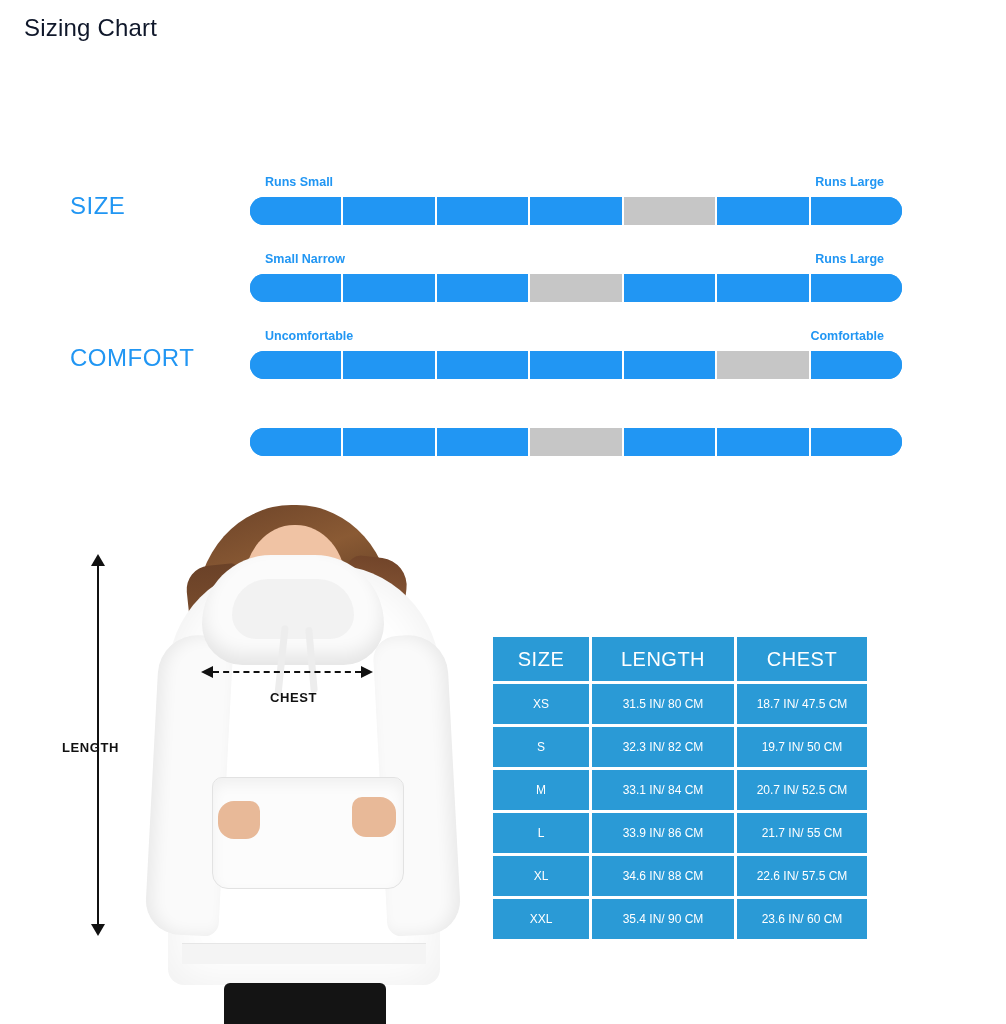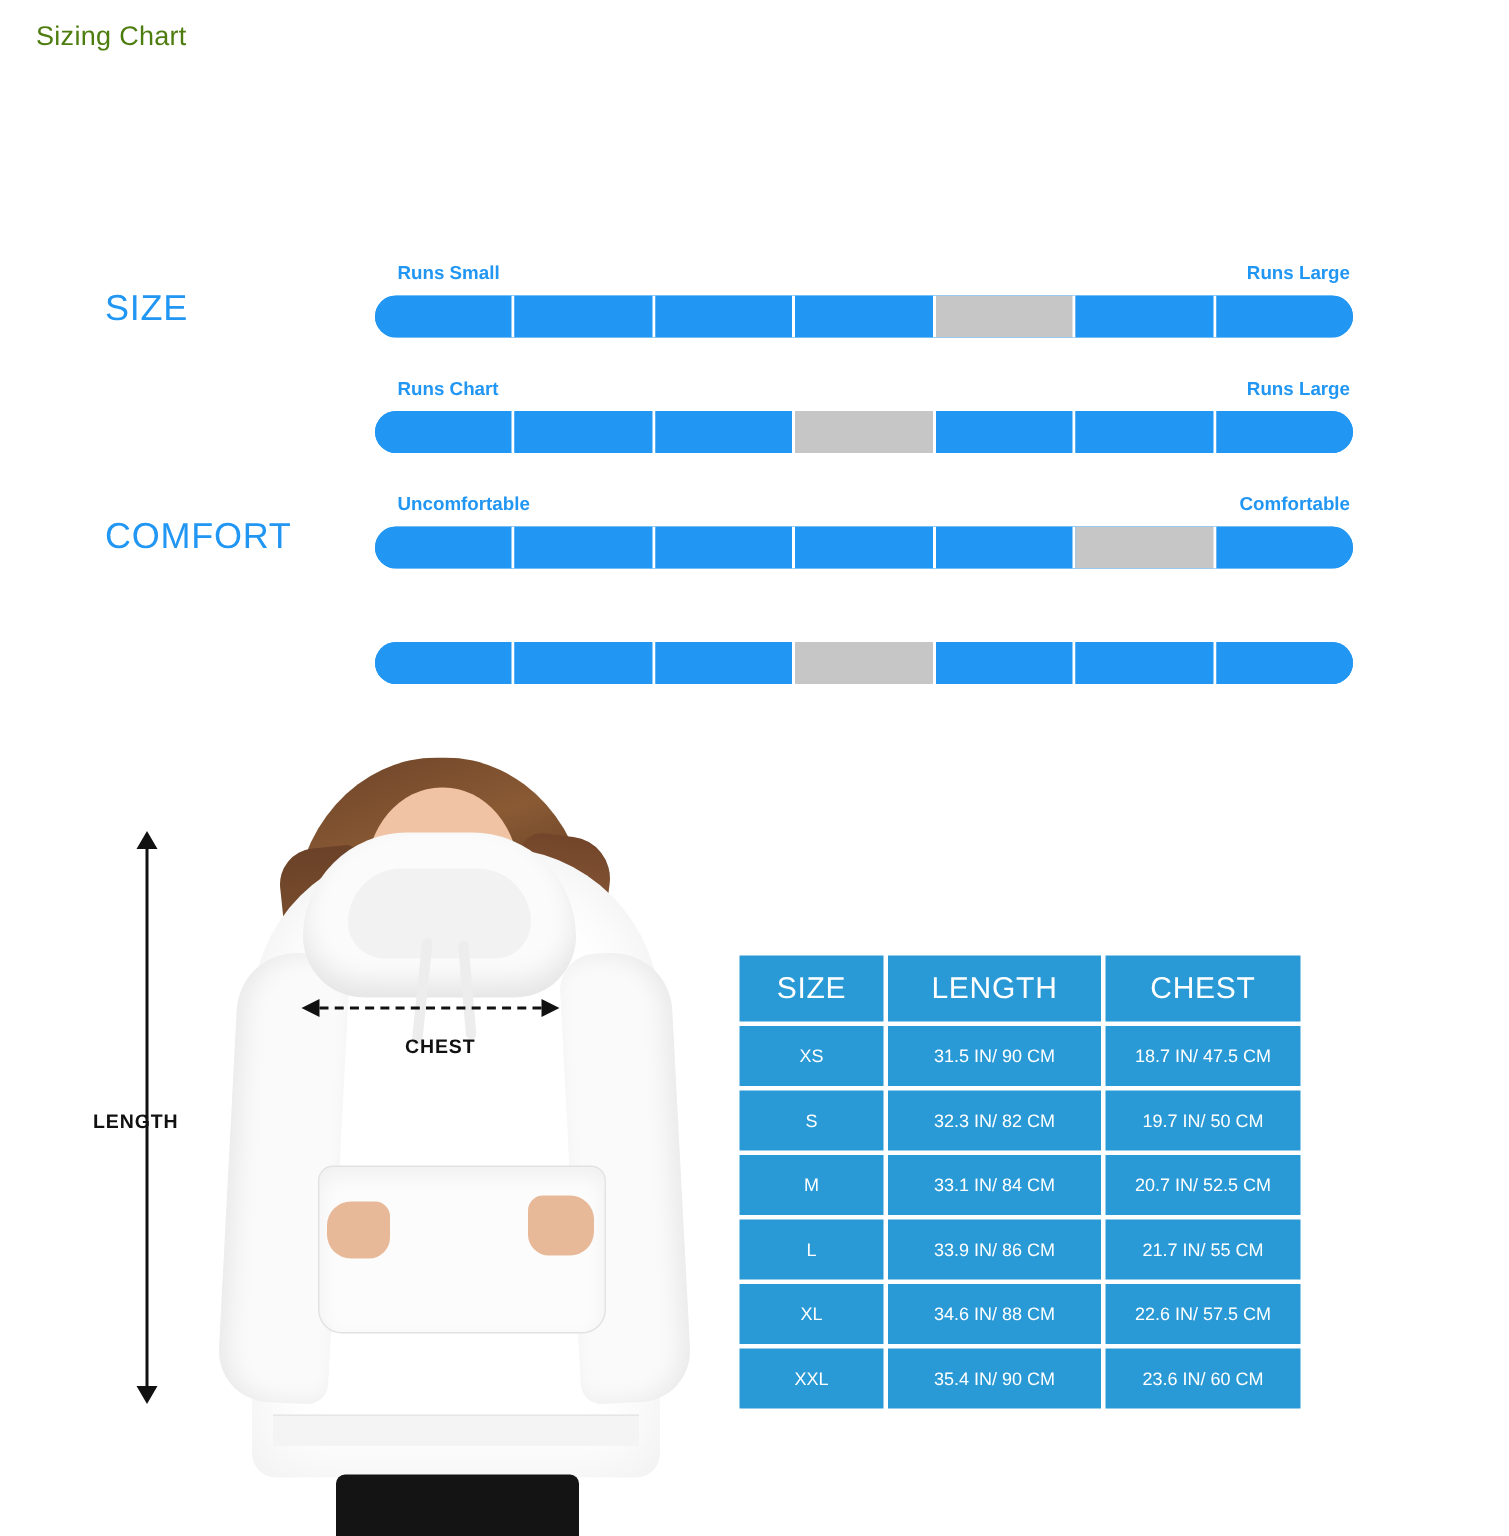"Sizing Chart" #page-title { color: #4d7c0f -> #0f172a; font-size: 18px -> 24px }
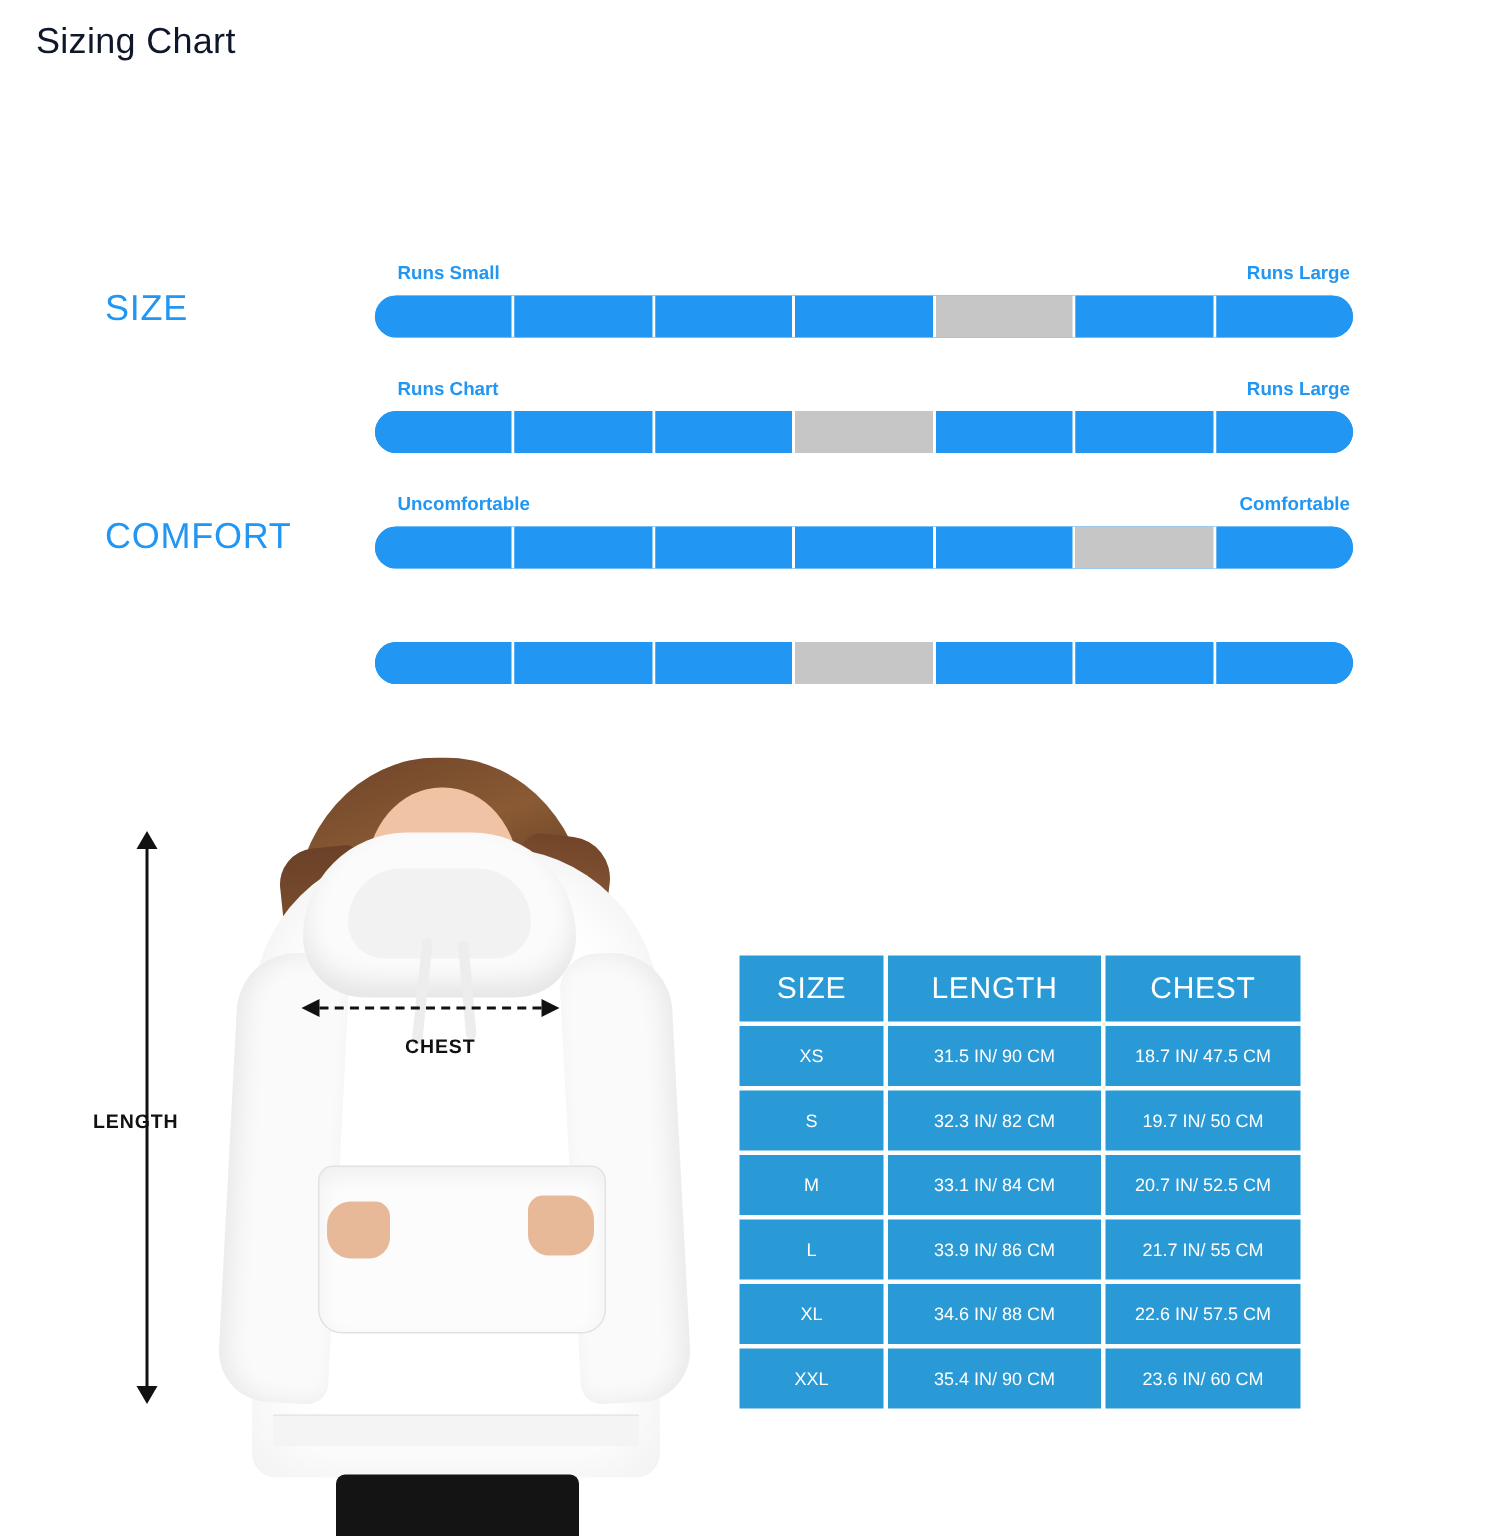"Runs Small" .caps { right: 0 -> 16px }
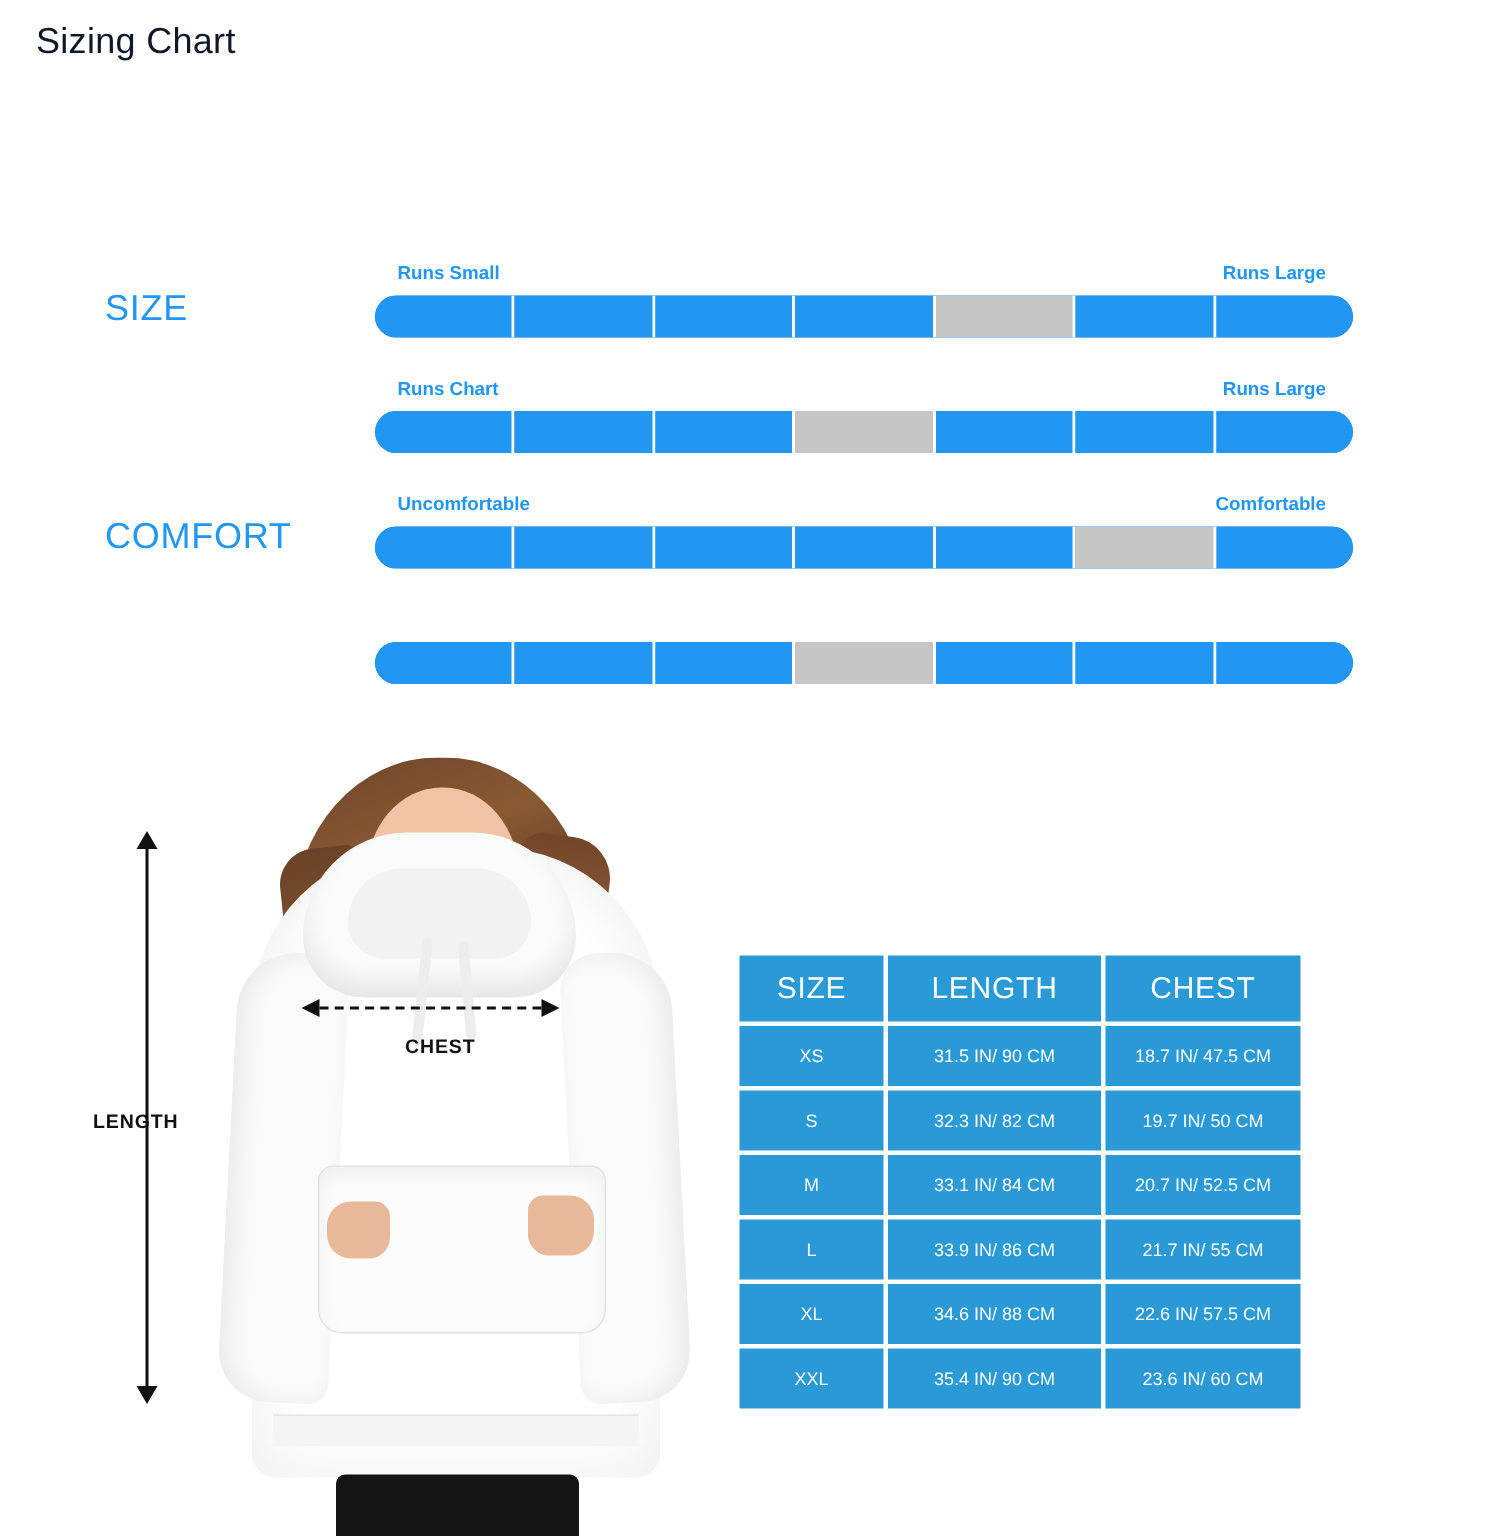"Runs Chart" span.cap { text: Runs Chart -> Small Narrow }
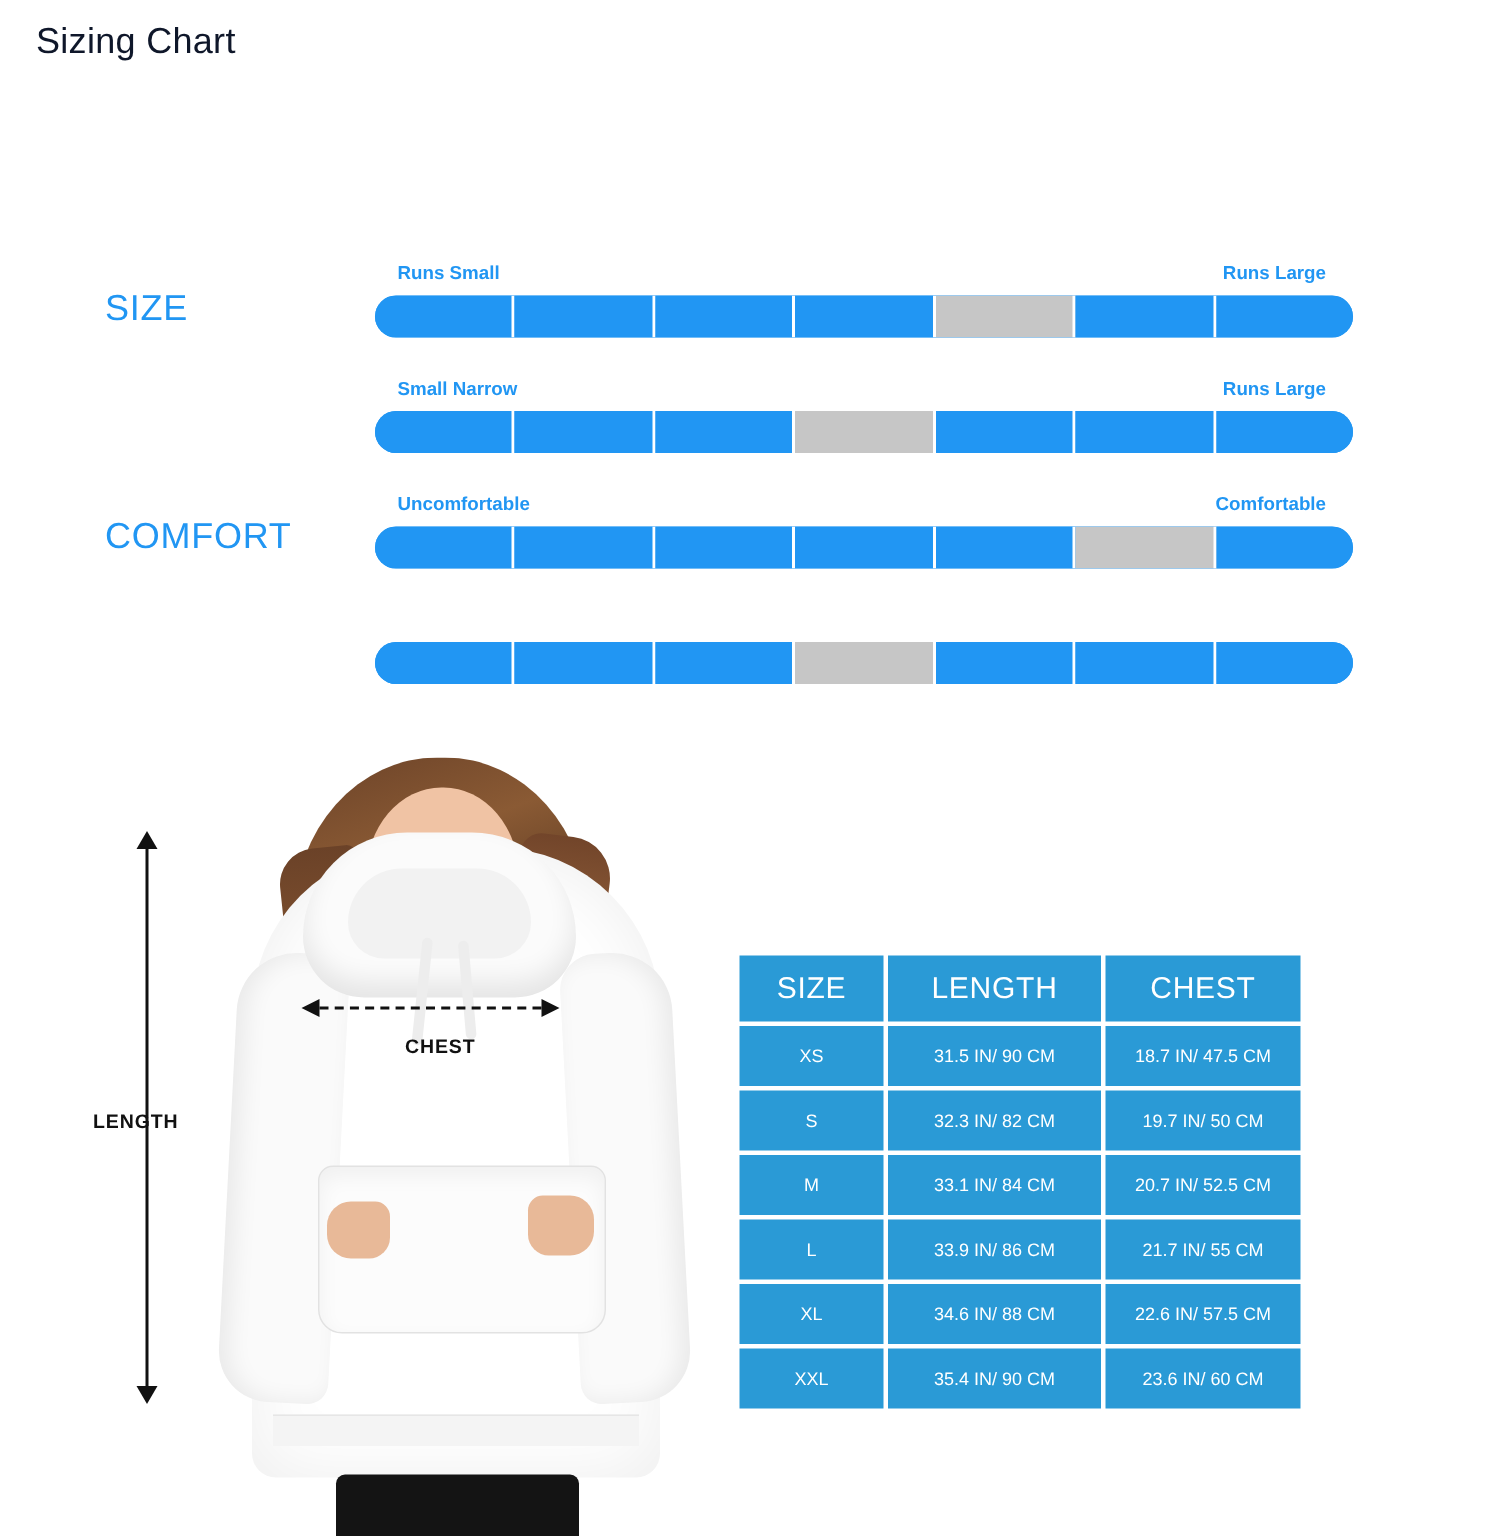"31.5 IN/ 90 CM" td { text: 90 -> 80 }
